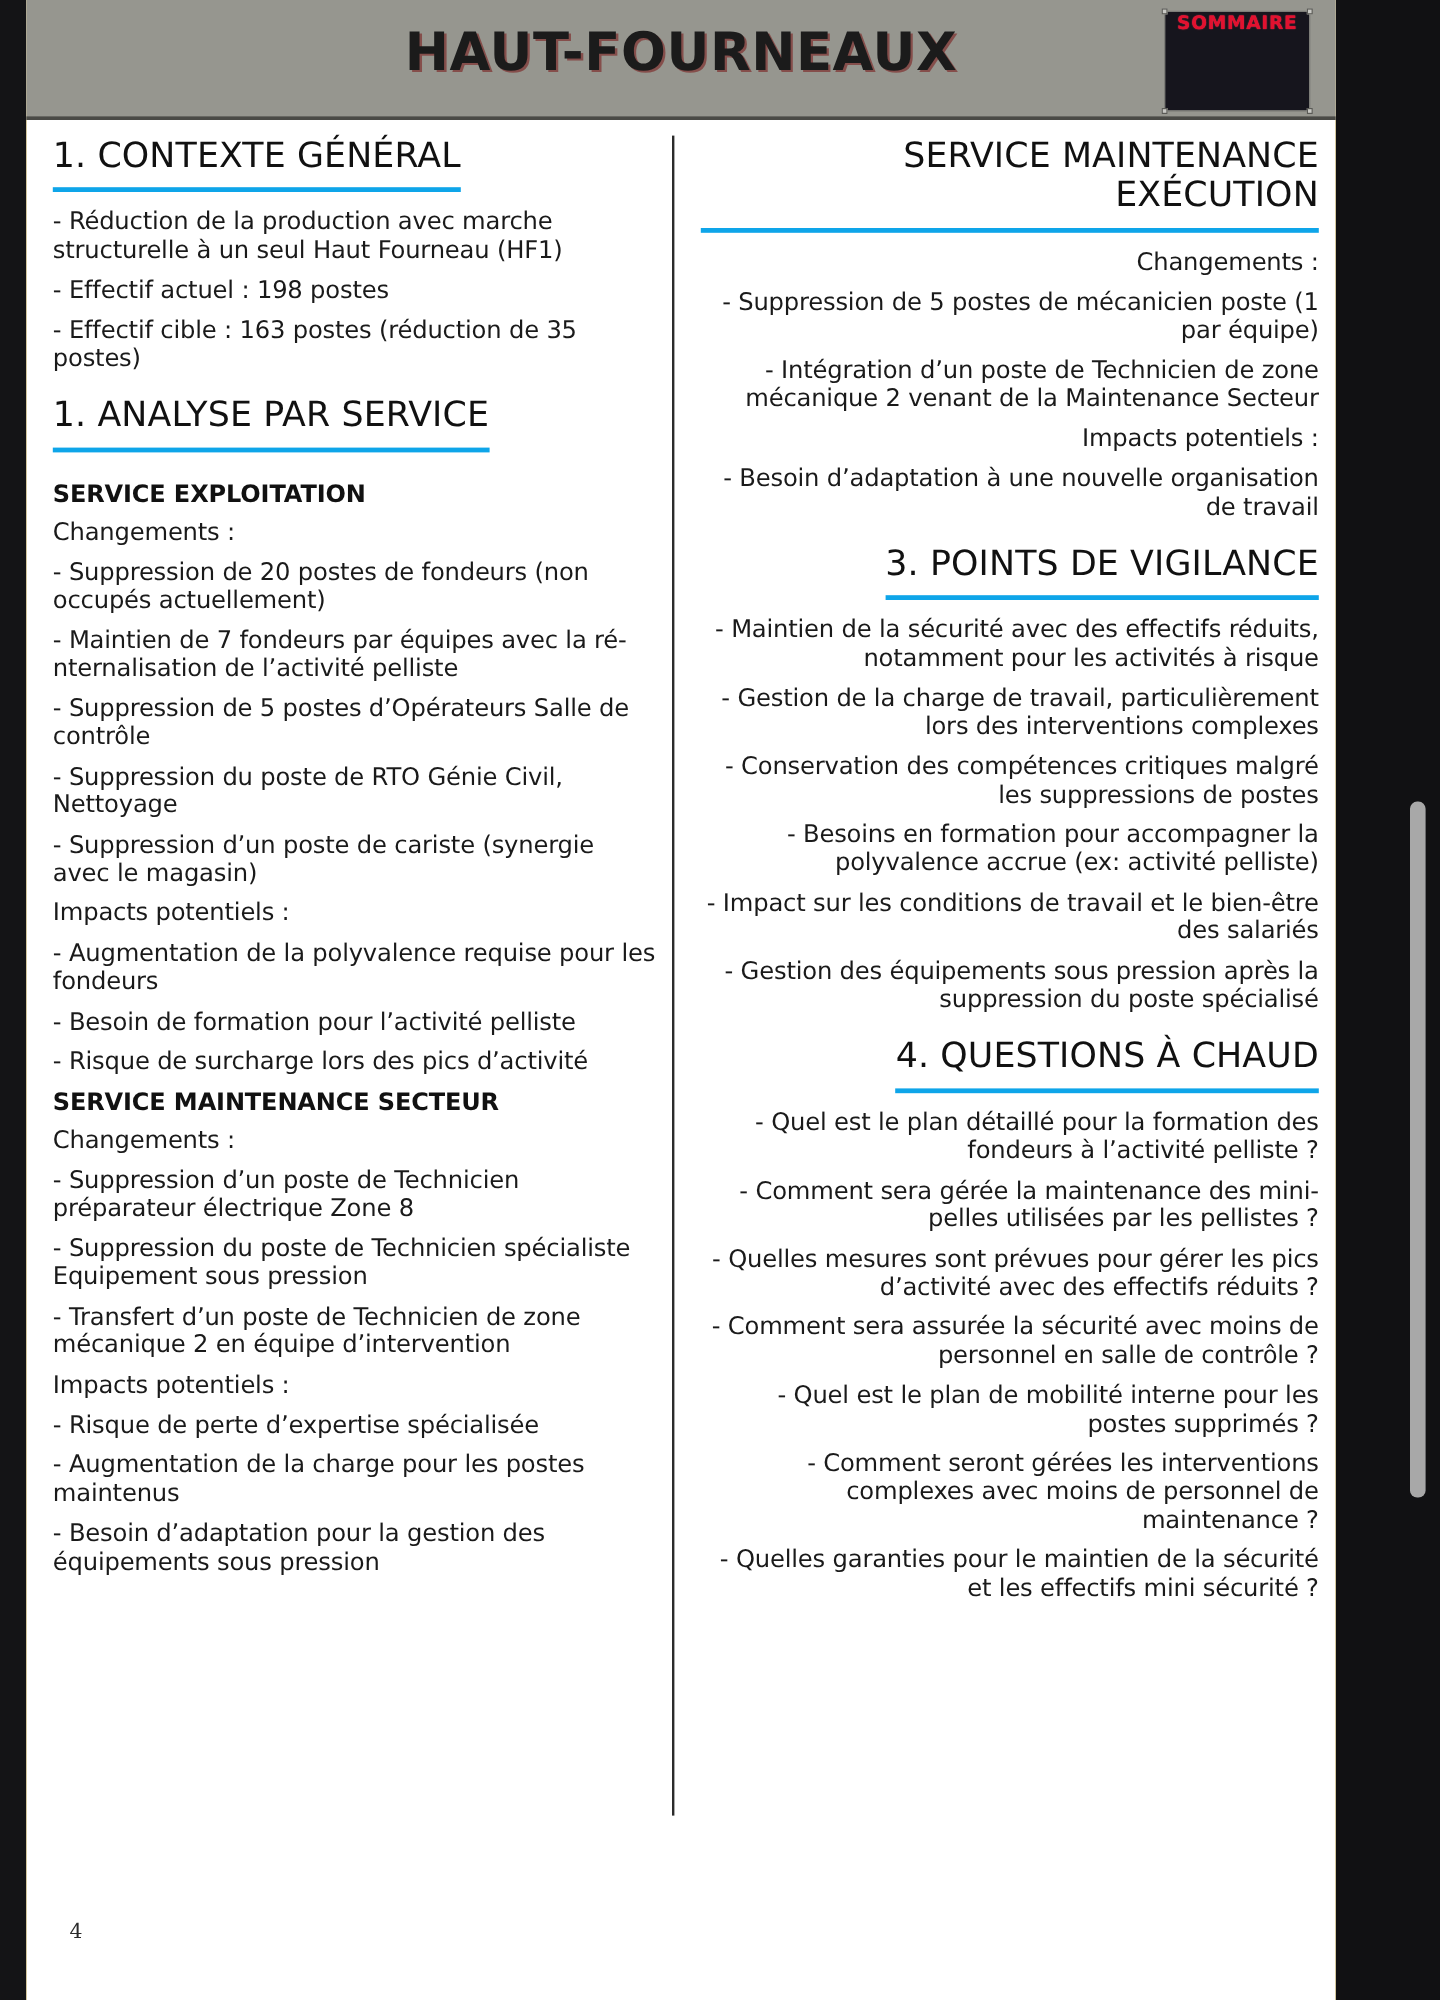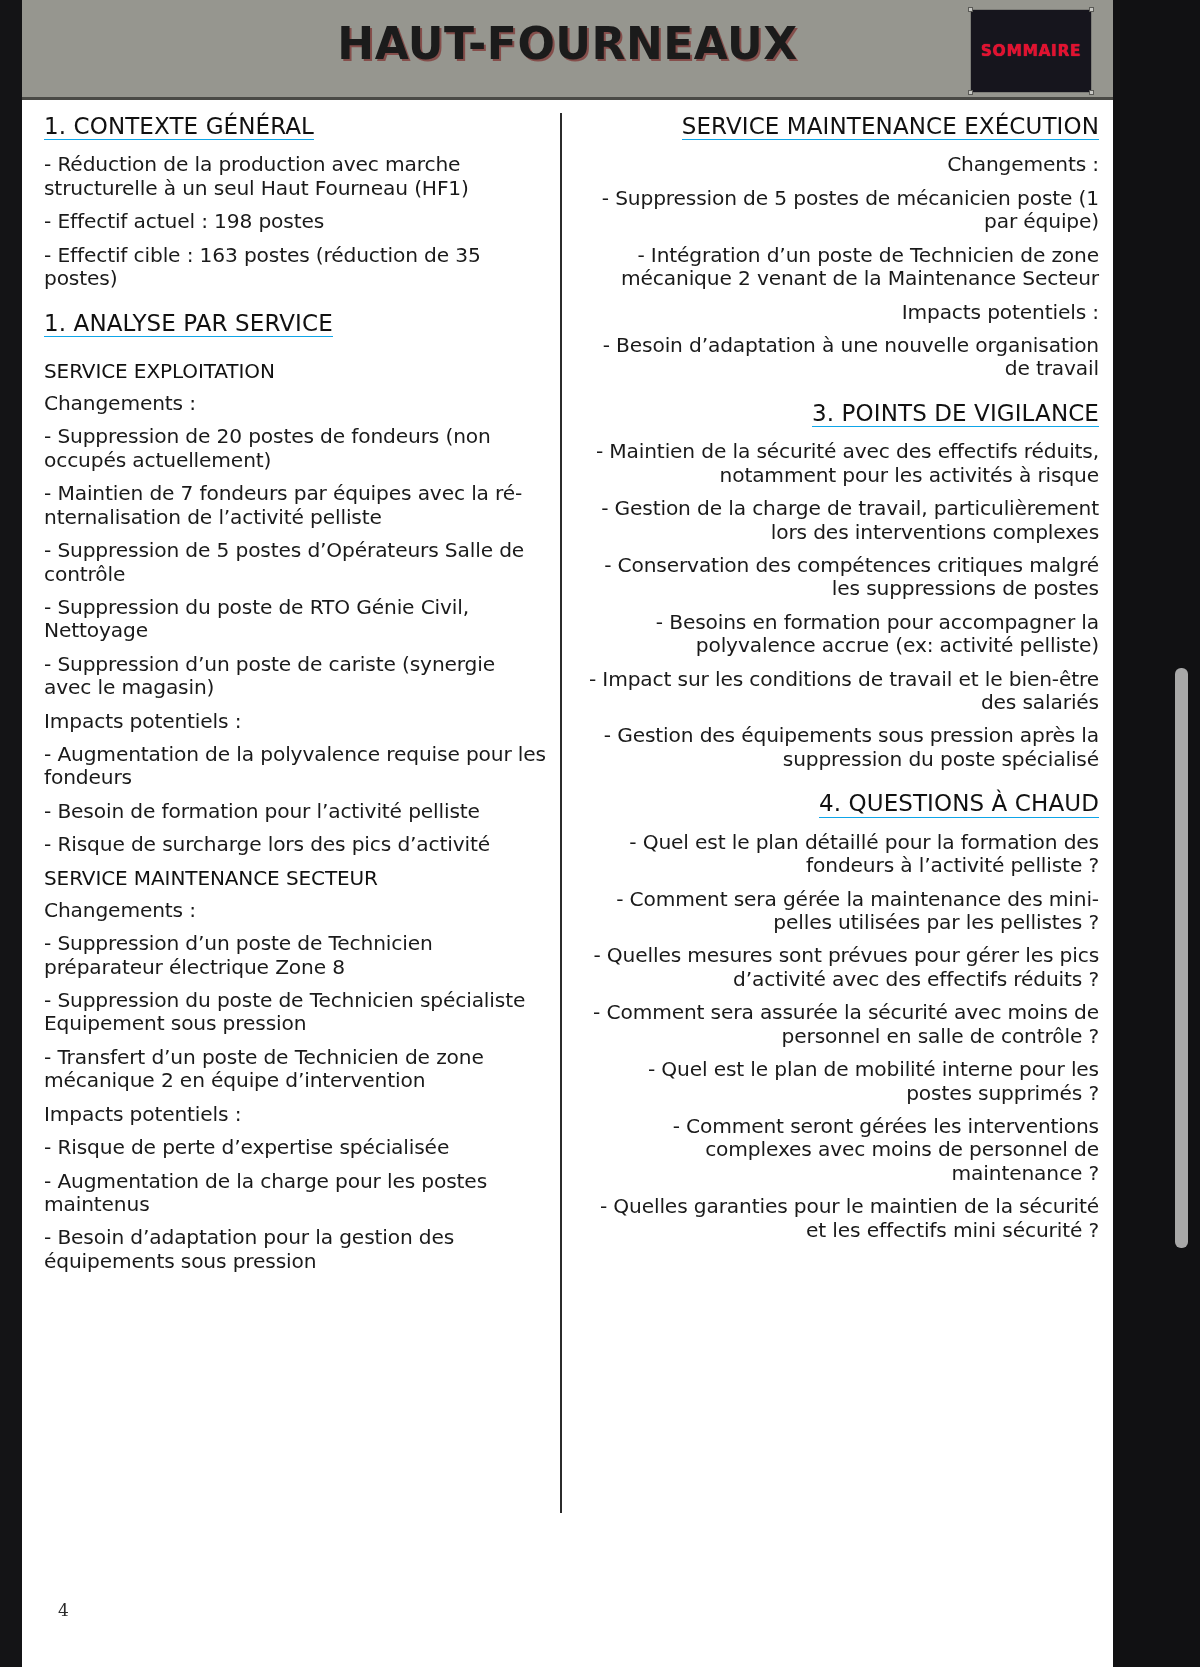"SOMMAIRE" .sommaire-btn { align-items: center -> none }
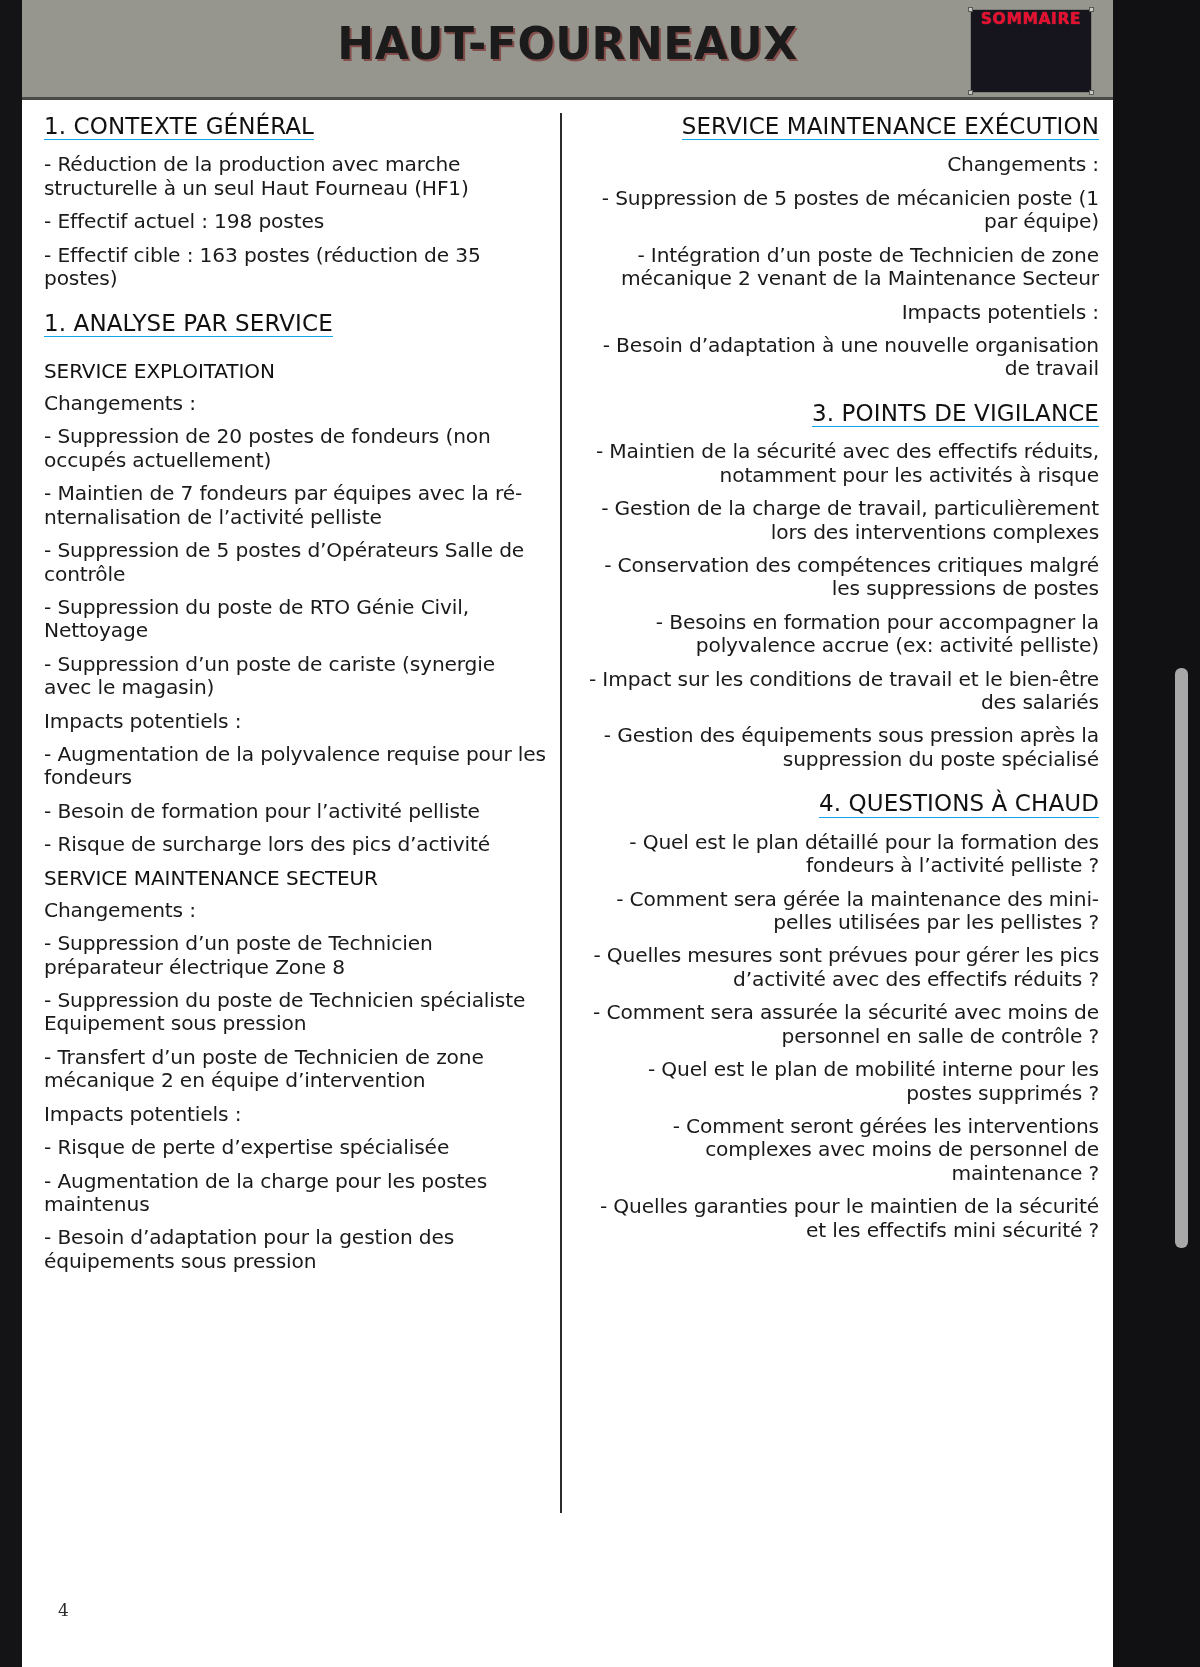"1. CONTEXTE GÉNÉRAL" .h-red { border-bottom: 1px solid #0ea5e9 -> 4px solid #0ea5e9; font-size: 23px -> 29px; padding-bottom: 0 -> 10px }
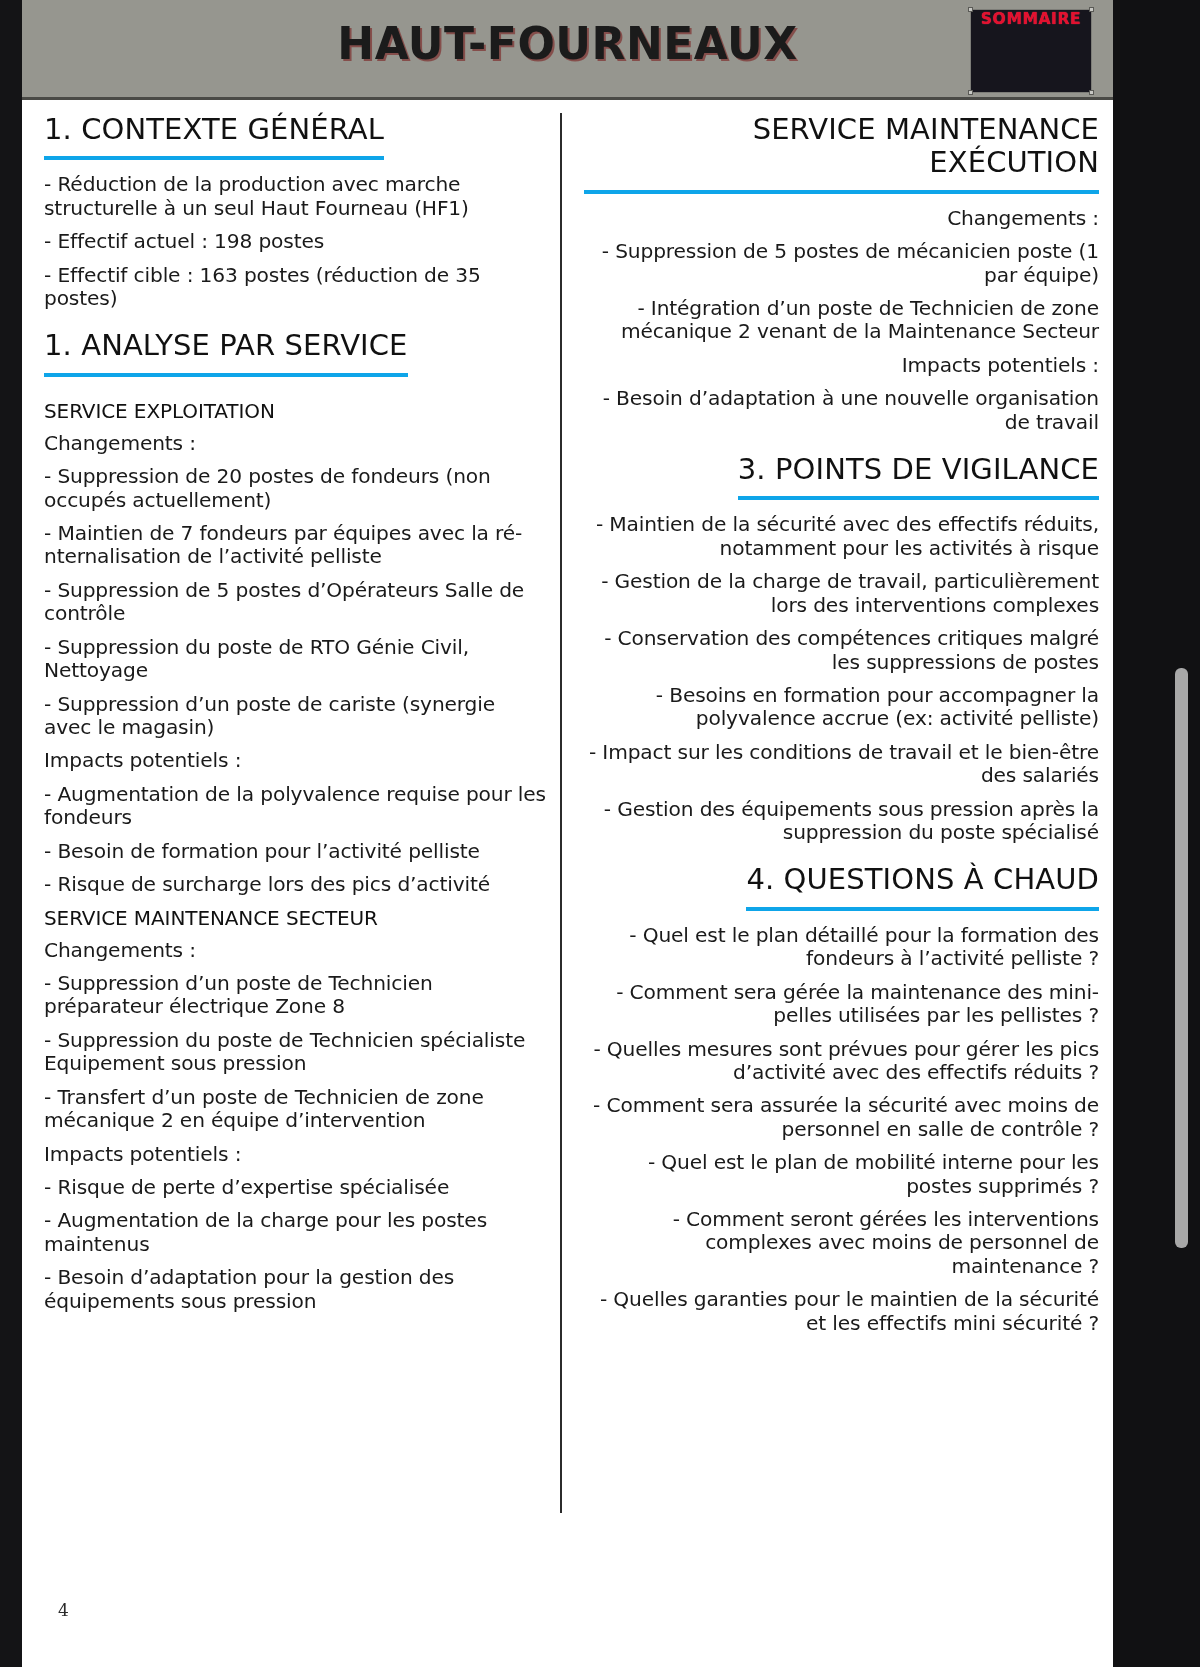"SERVICE EXPLOITATION" .h-bold { font-weight: normal -> bold }
